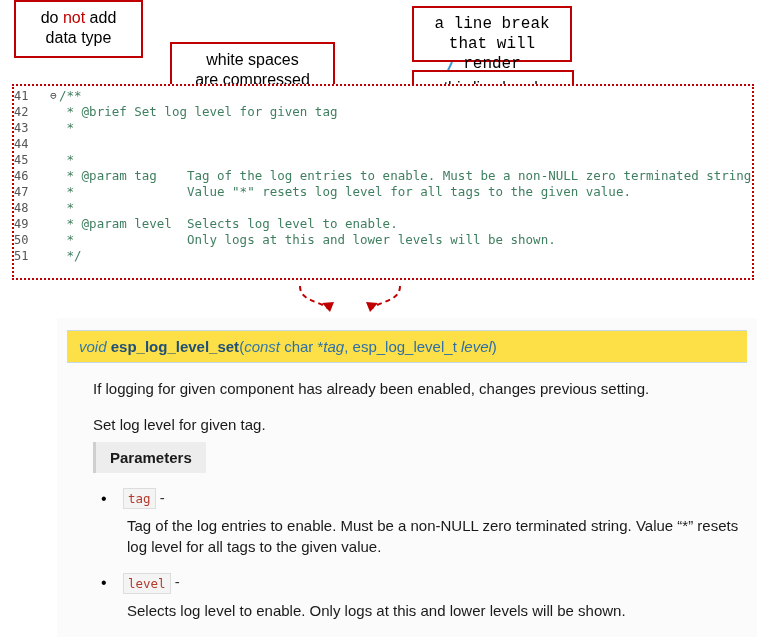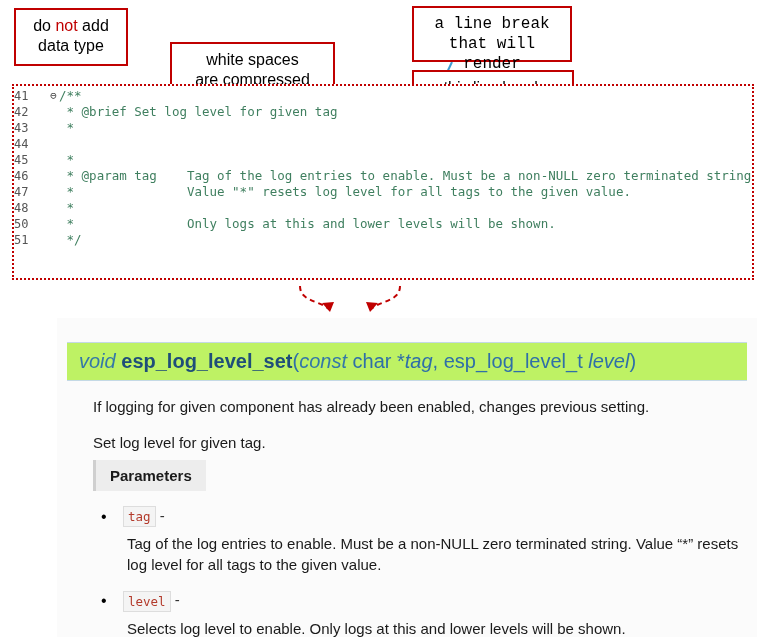"do not add" #callout-1 { top: 8px -> 0; width: 114px -> 129px }
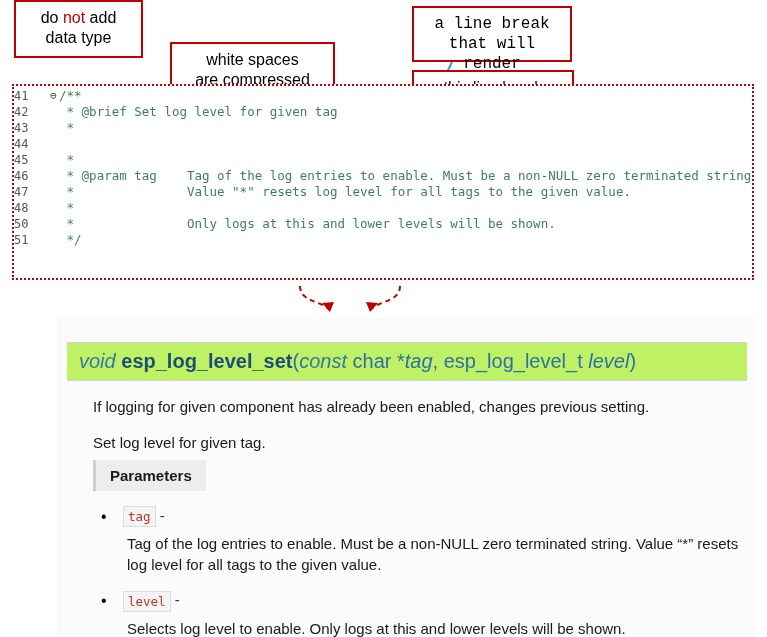"49" div.code-line { html: none -> <div><span>49</span><span></span><span><span> * @param level Selects log level to enable.</span></span></div> }
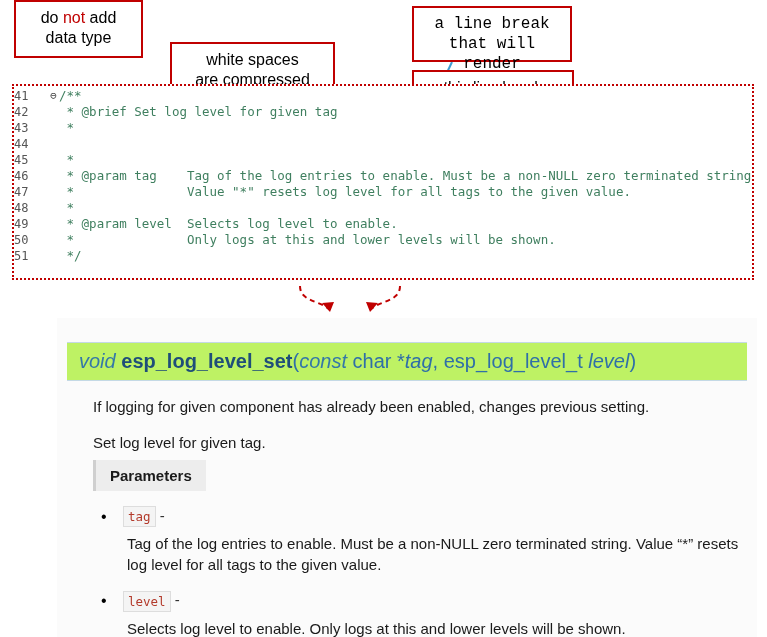"void esp_log_level_set(const char *tag," #doc-signature { background: #bef264 -> #fde047; font-size: 20px -> 15px; margin: 24px 10px 0 10px -> 12px 10px 0 10px }
